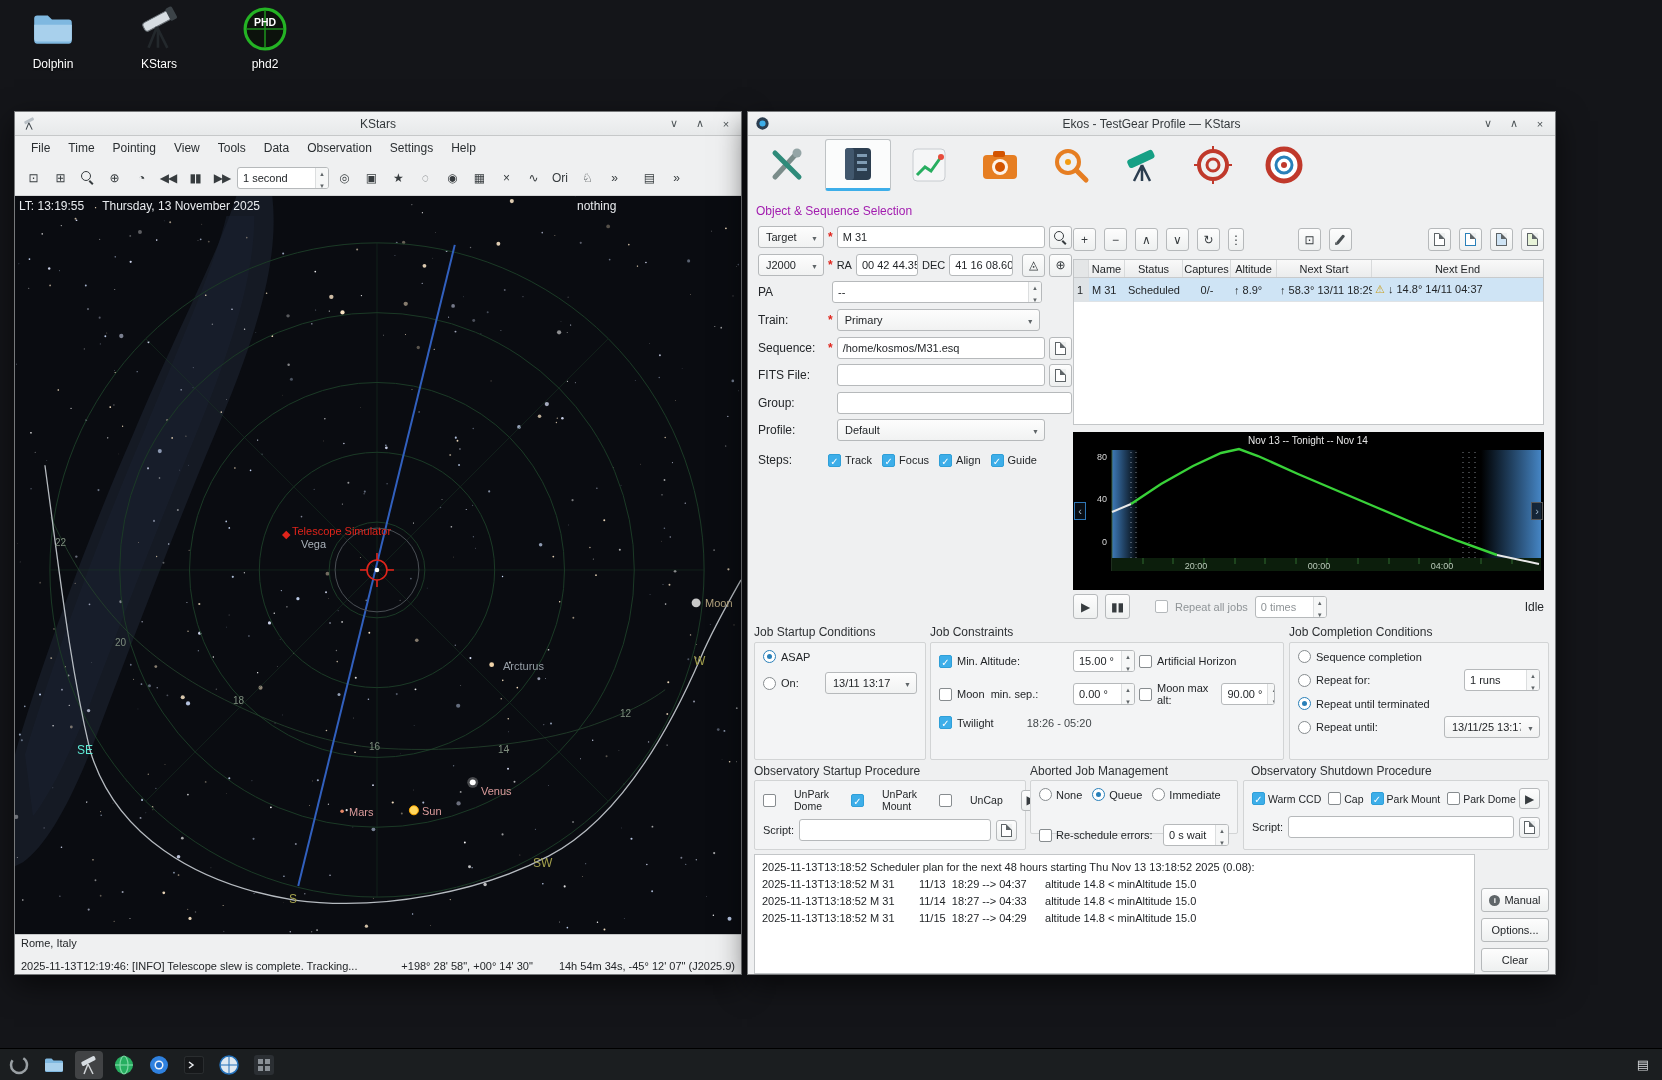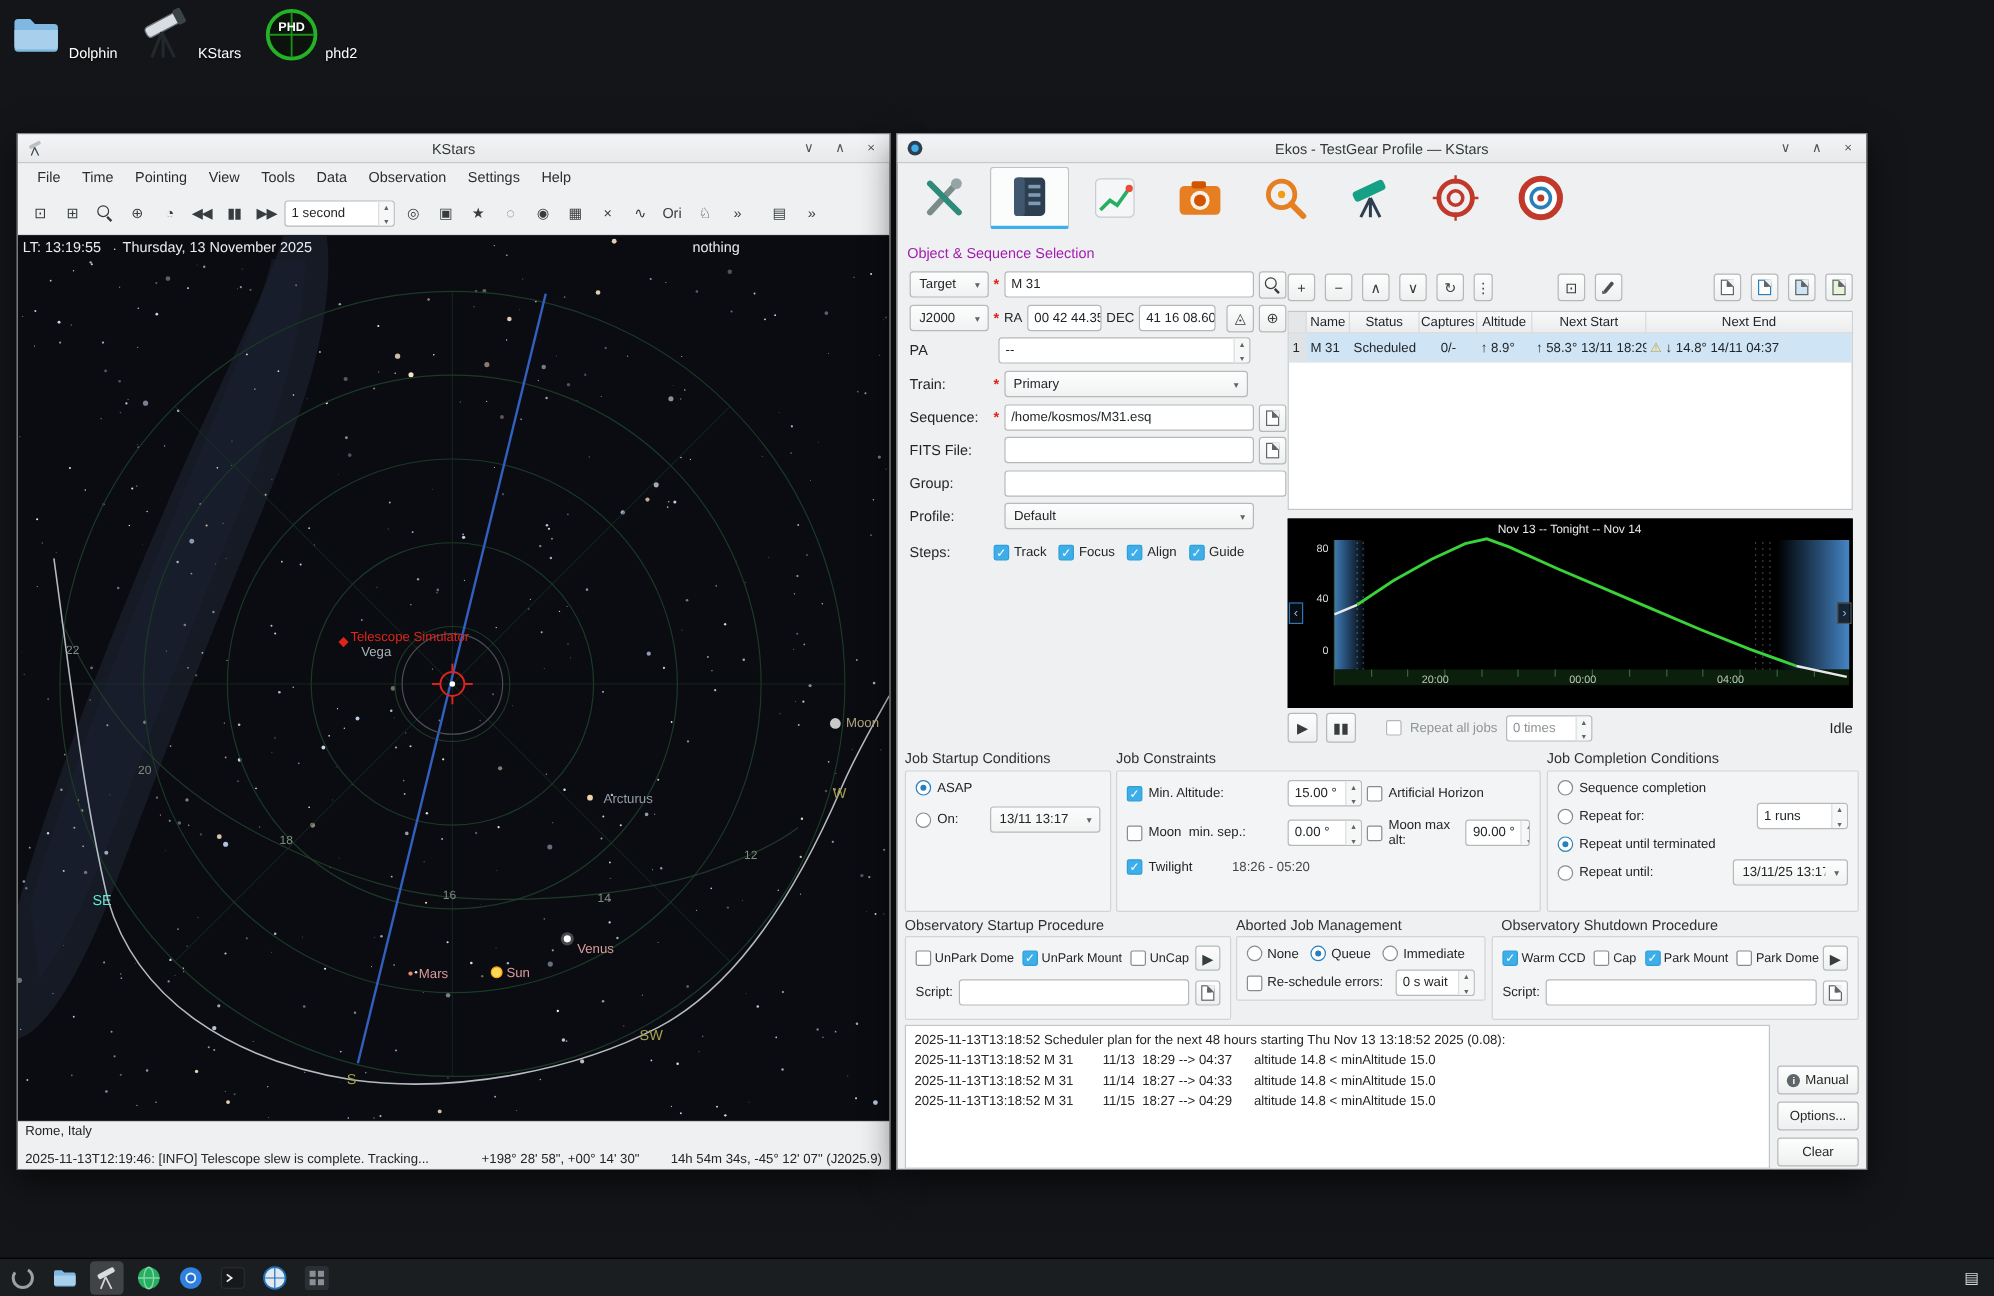"PHD" .dicon { align-items: flex-end -> center; flex-direction: row -> column }
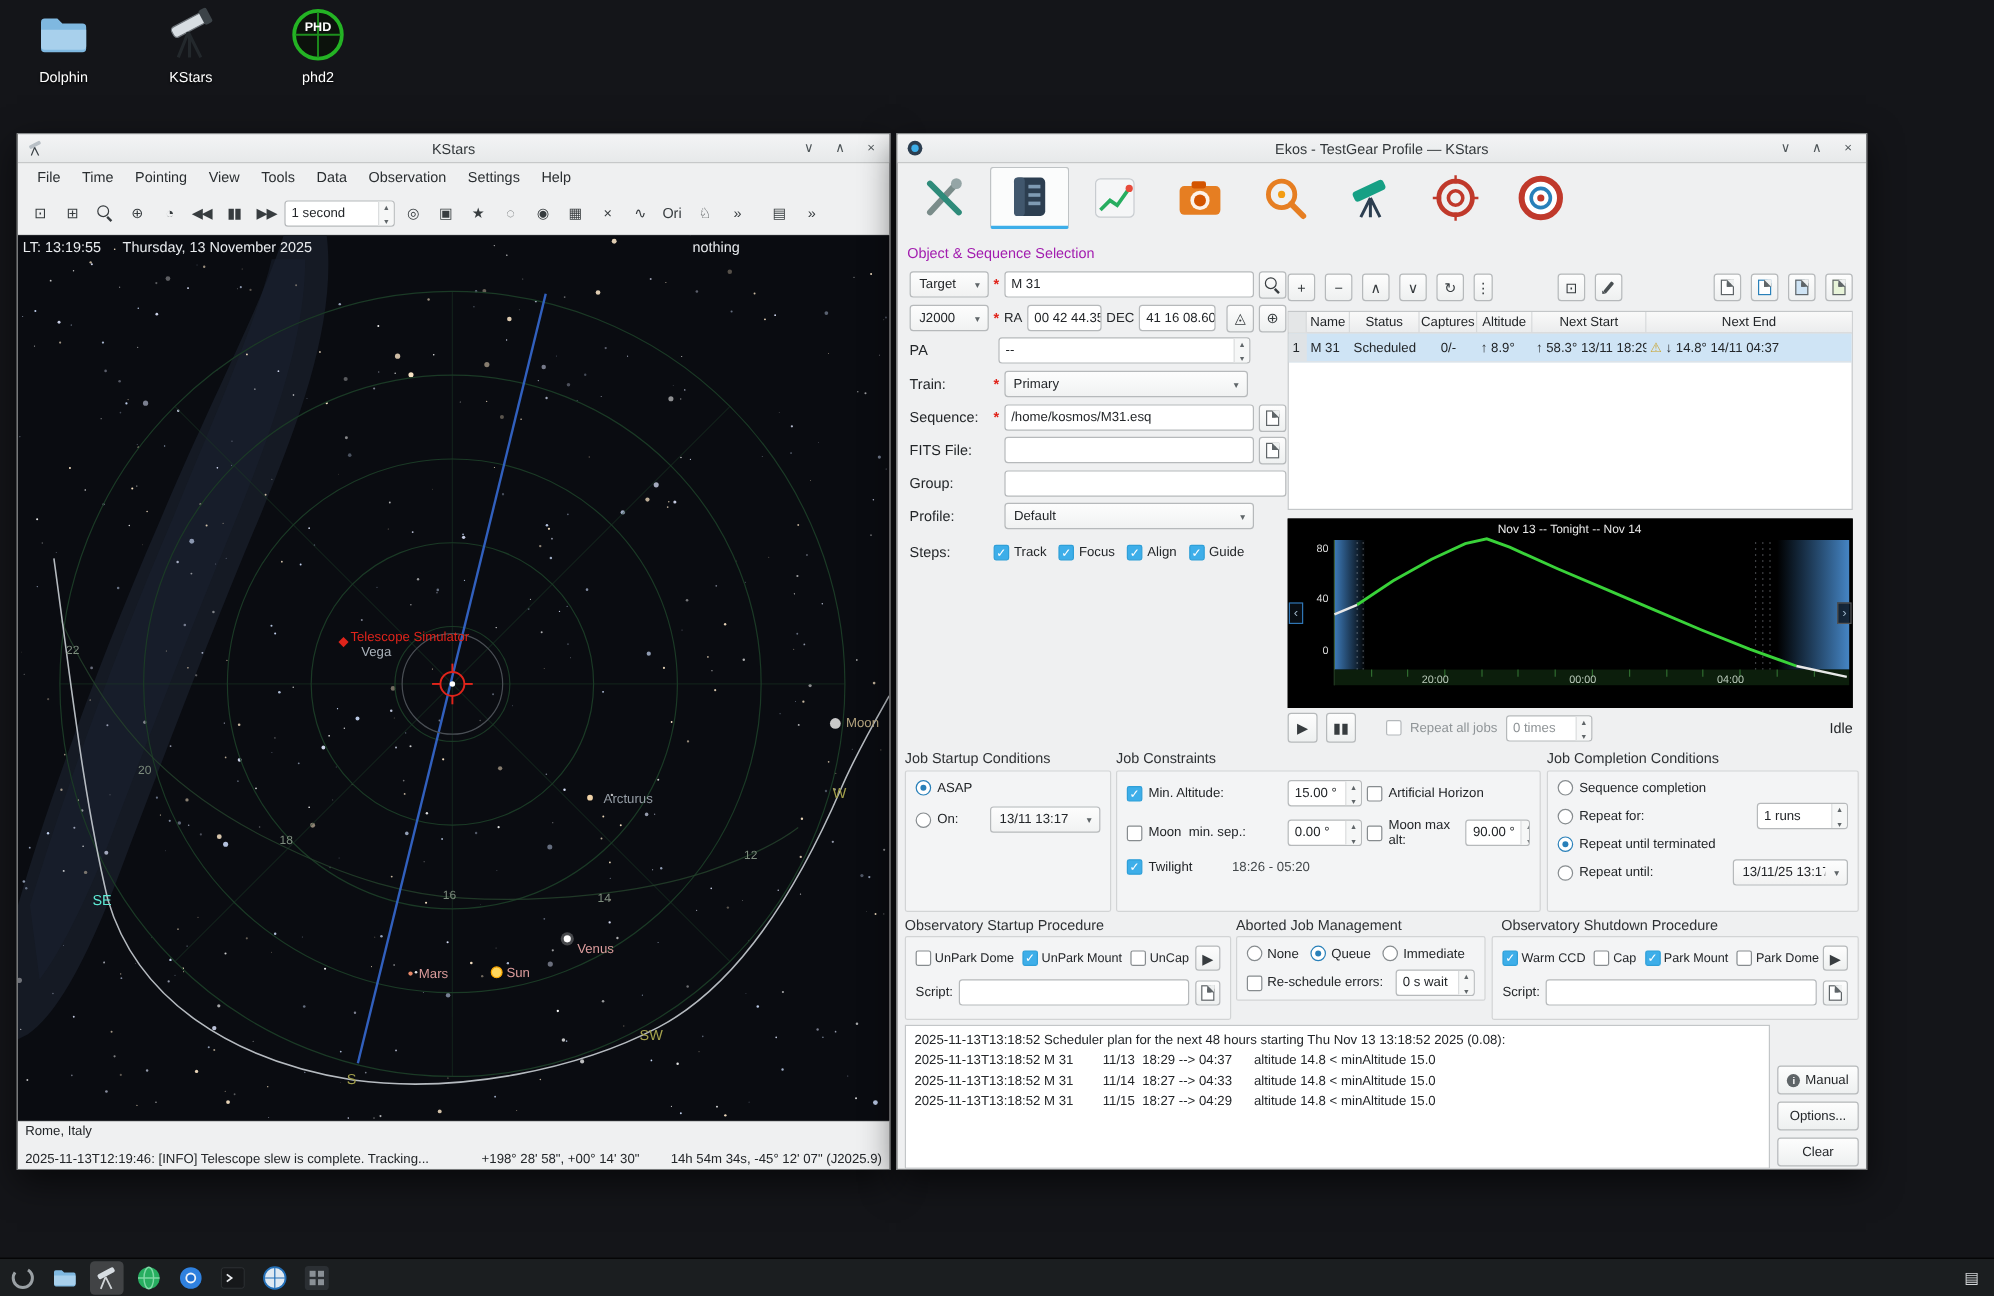"UnPark Dome" div.grow { gap: 3px -> 18px }
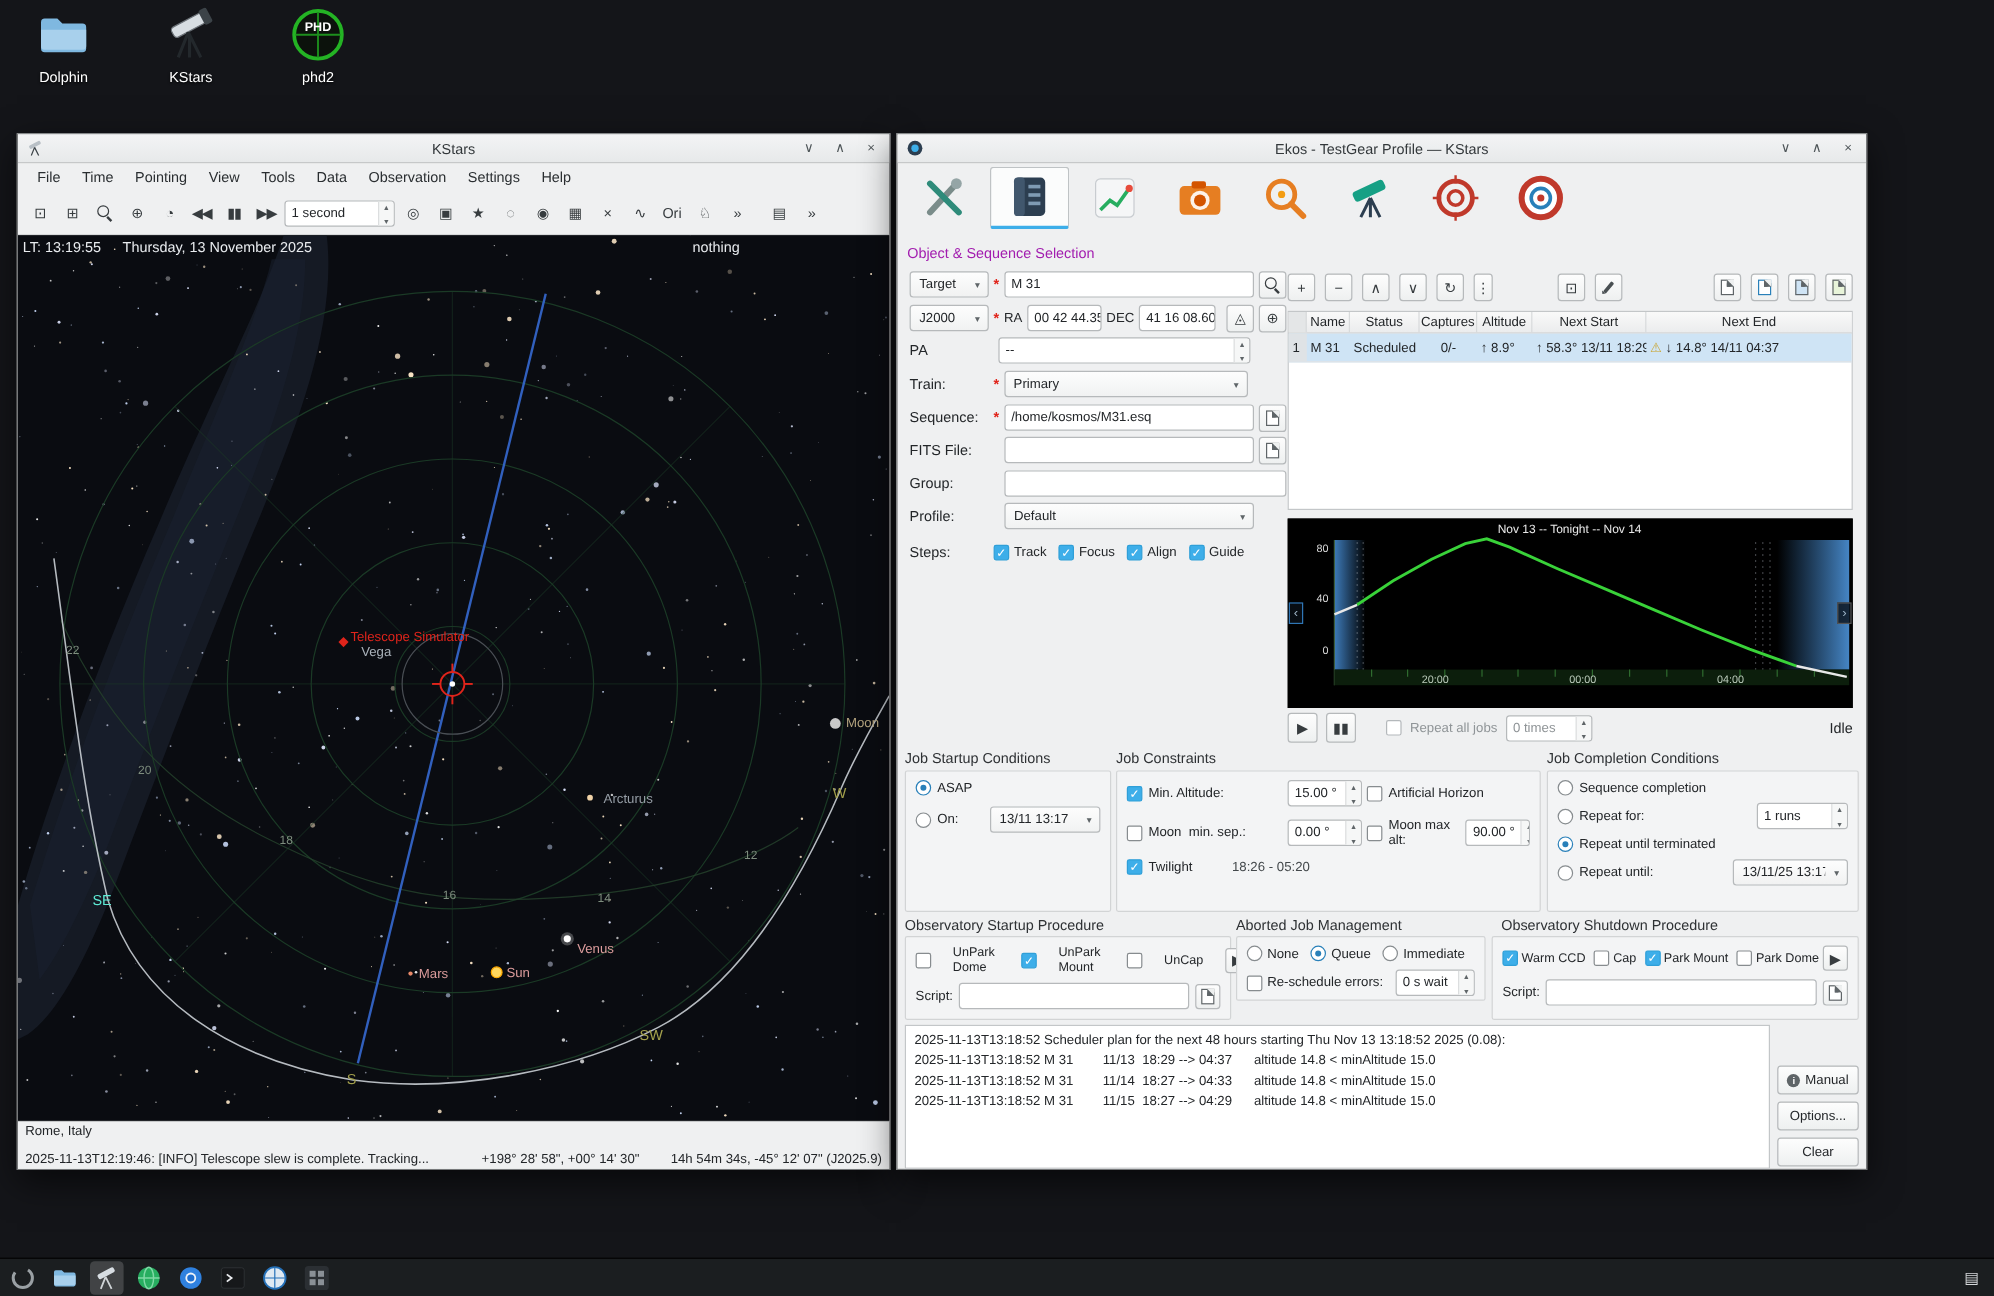"None" div.gframe { gap: 7px -> 23px }
